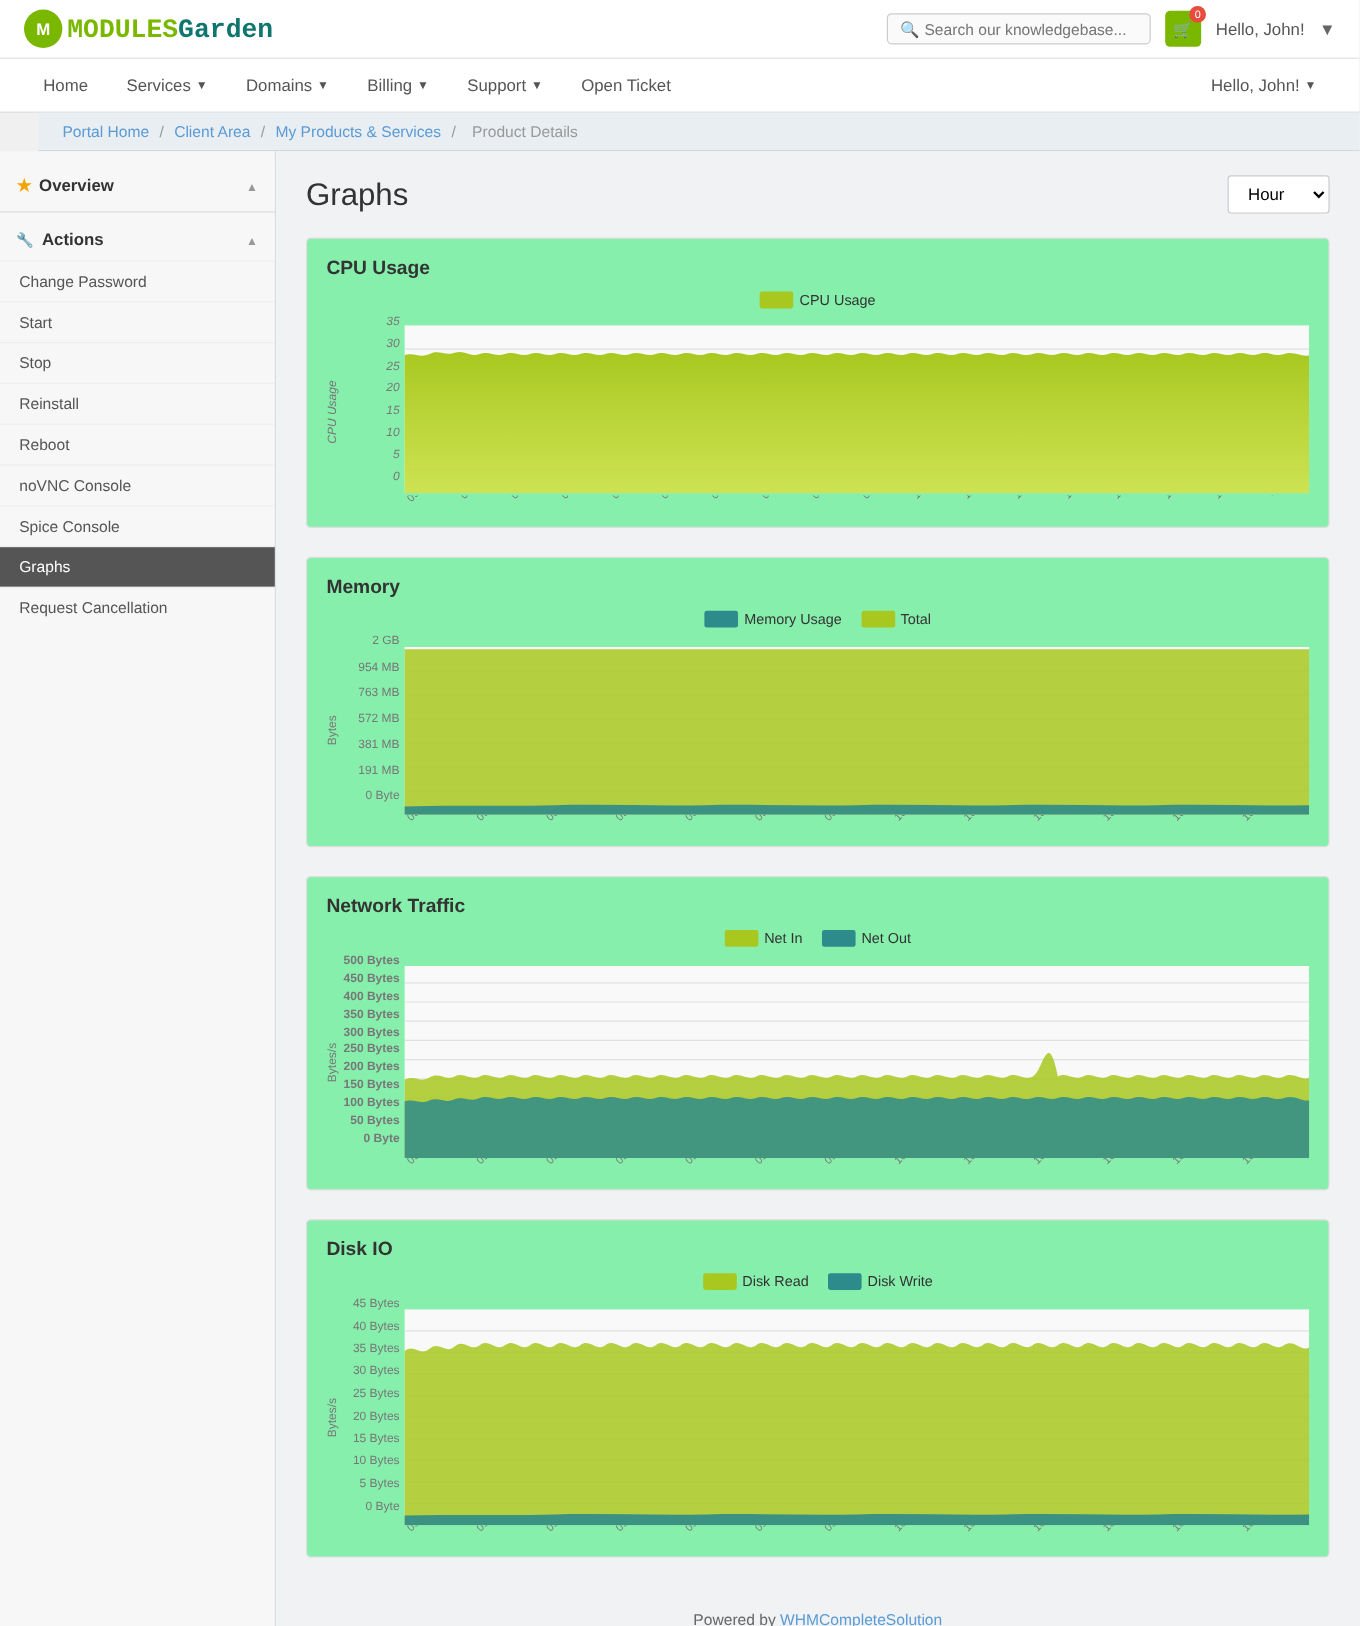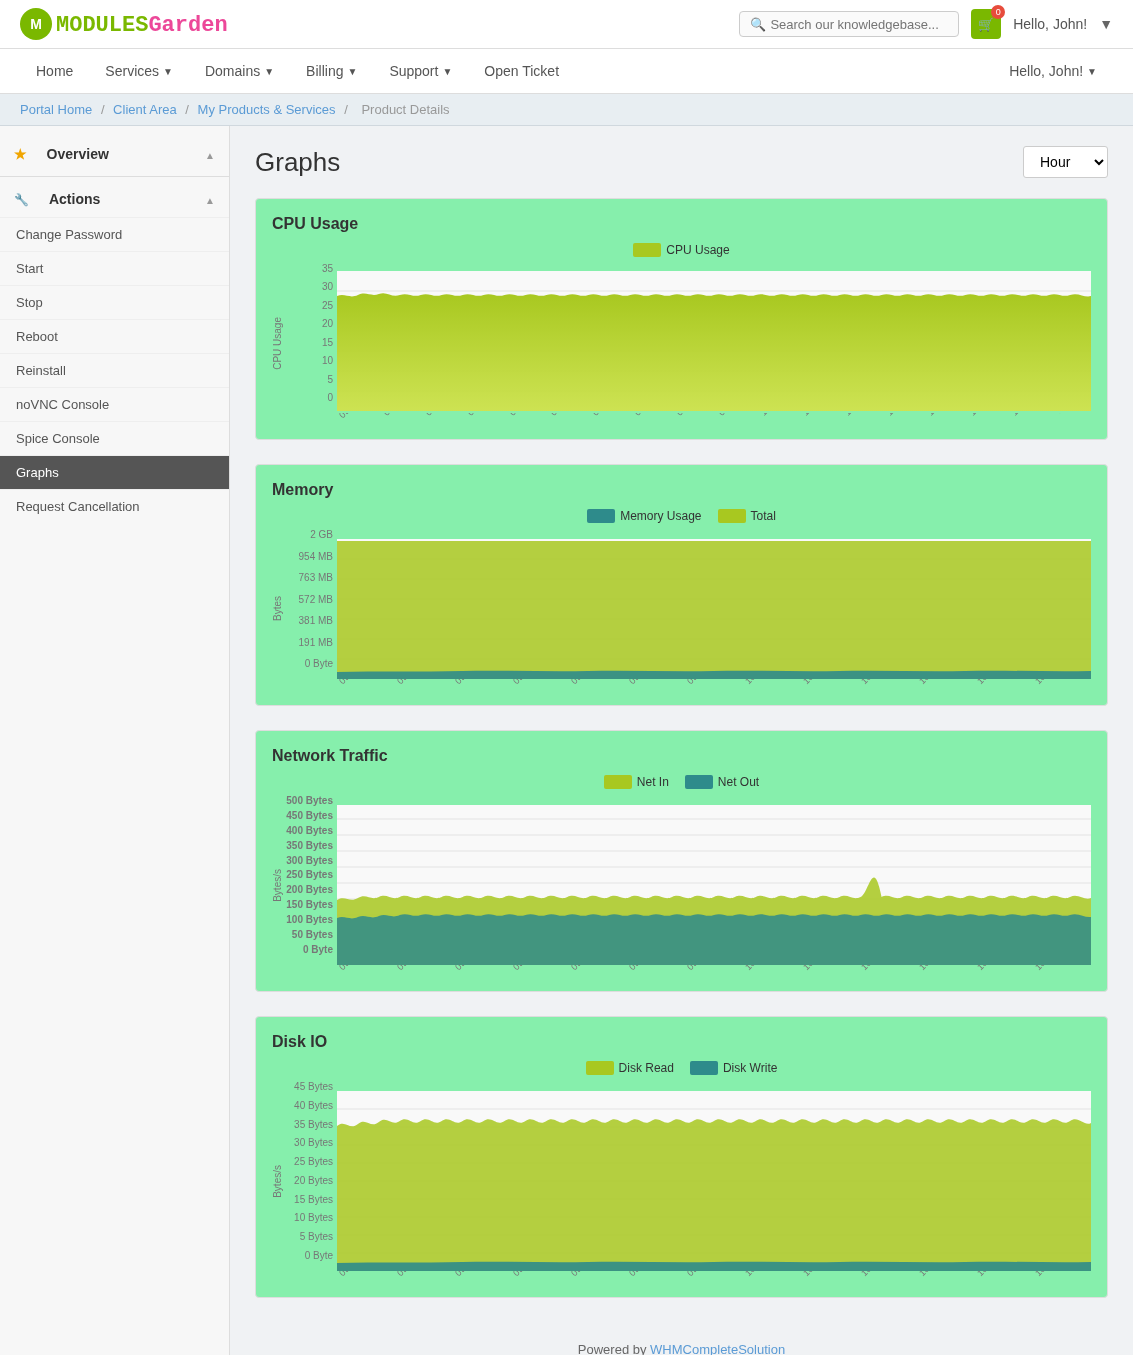"Garden" span { color: #ec4899 -> #0f766e }
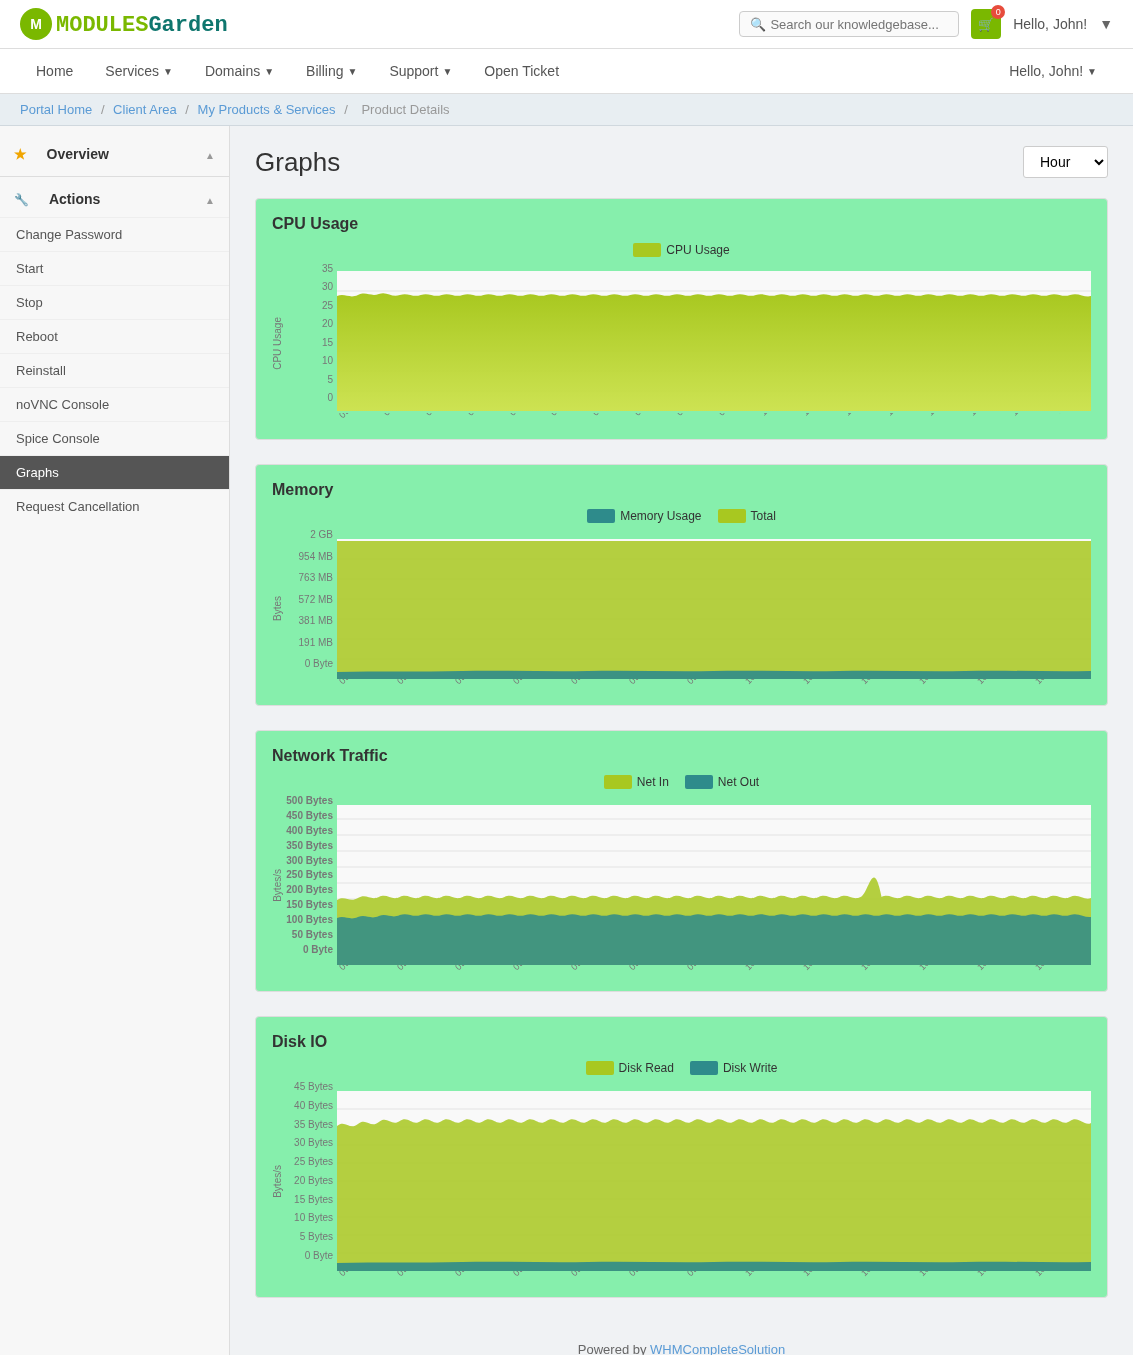"Portal Home / Client Area" .breadcrumb { margin-left: none -> 32px }
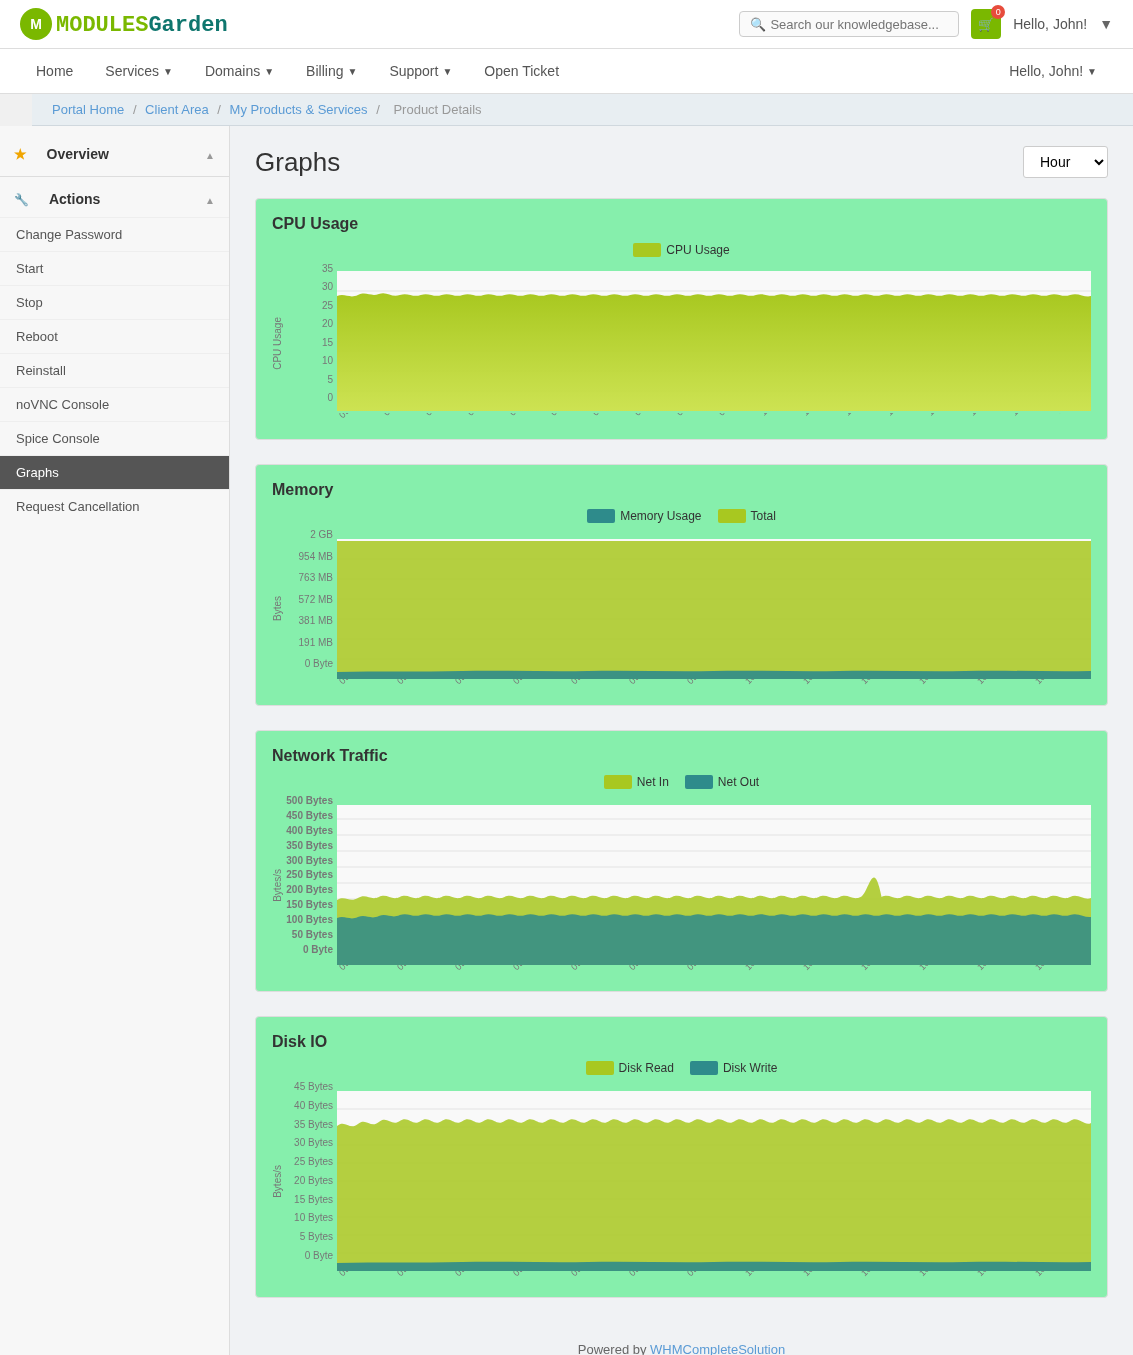"Overview" .sidebar-section-header .left { gap: 20px -> 6px }
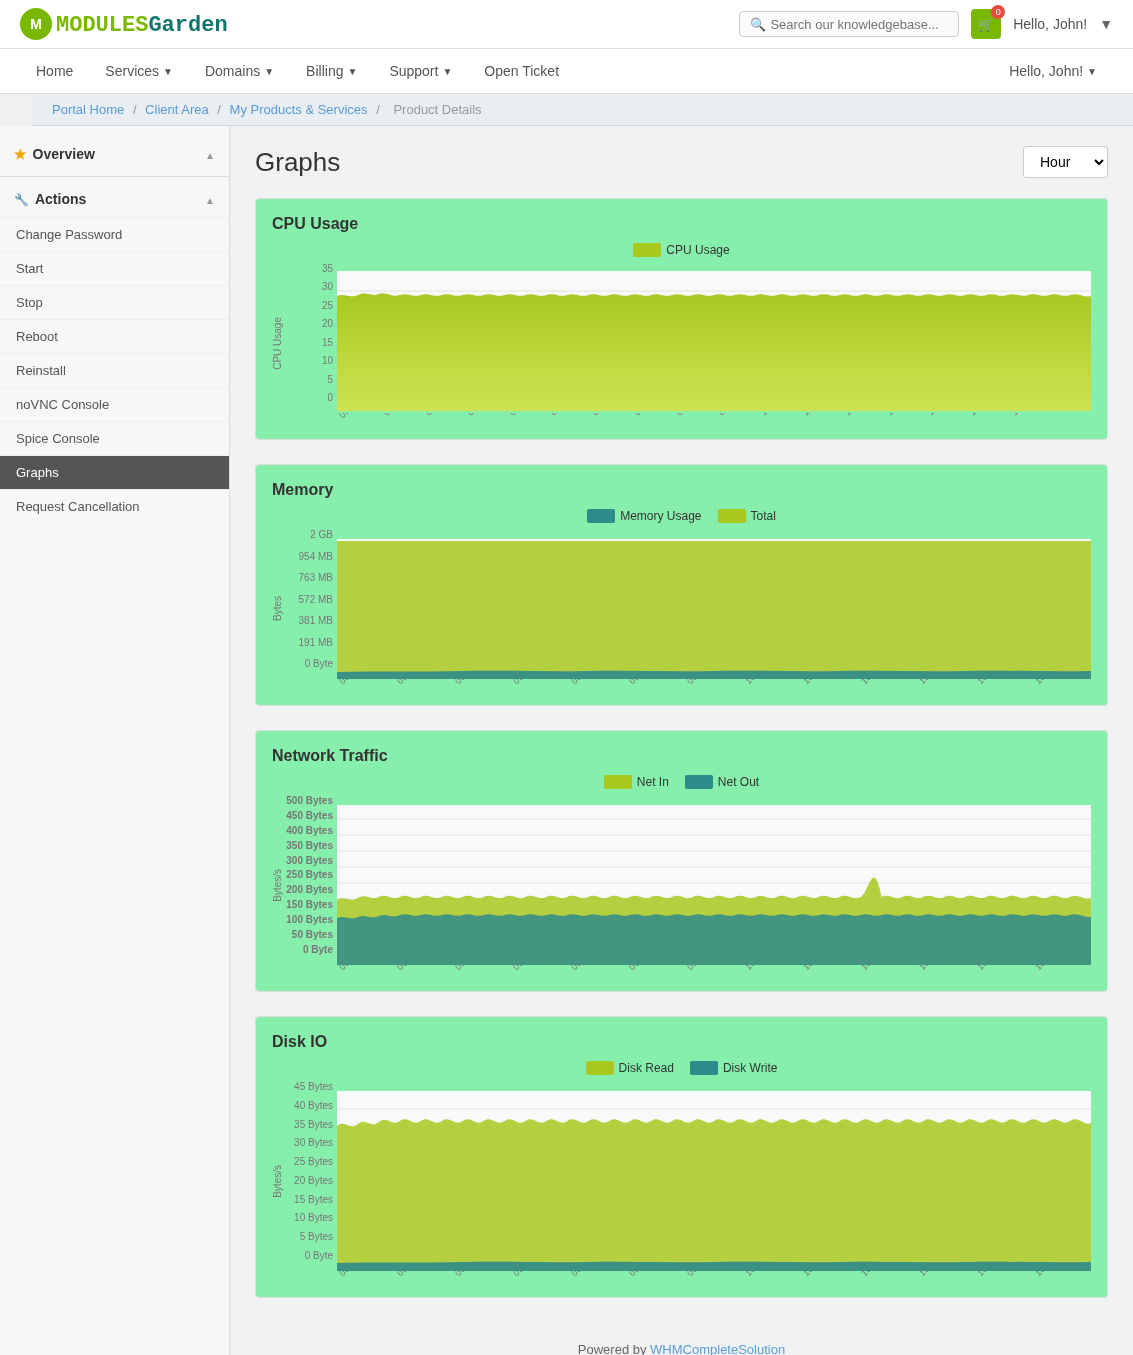"35" div { font-style: none -> italic }
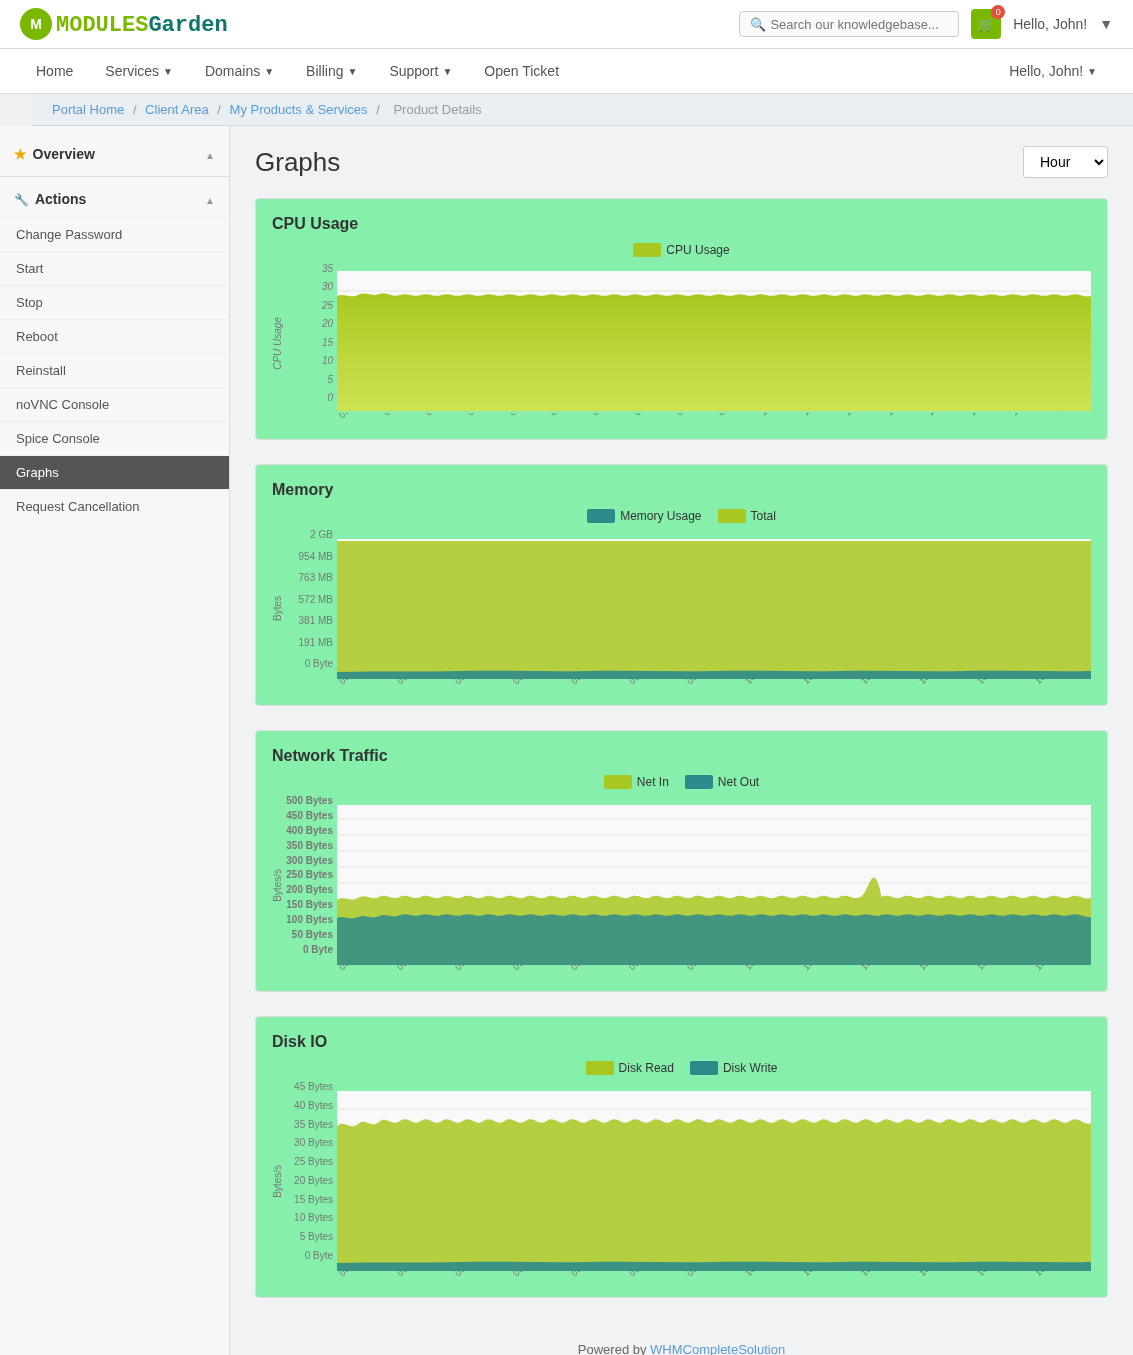"Reboot" div.sidebar-item { order: before "Reinstall" -> after "Reinstall" }
